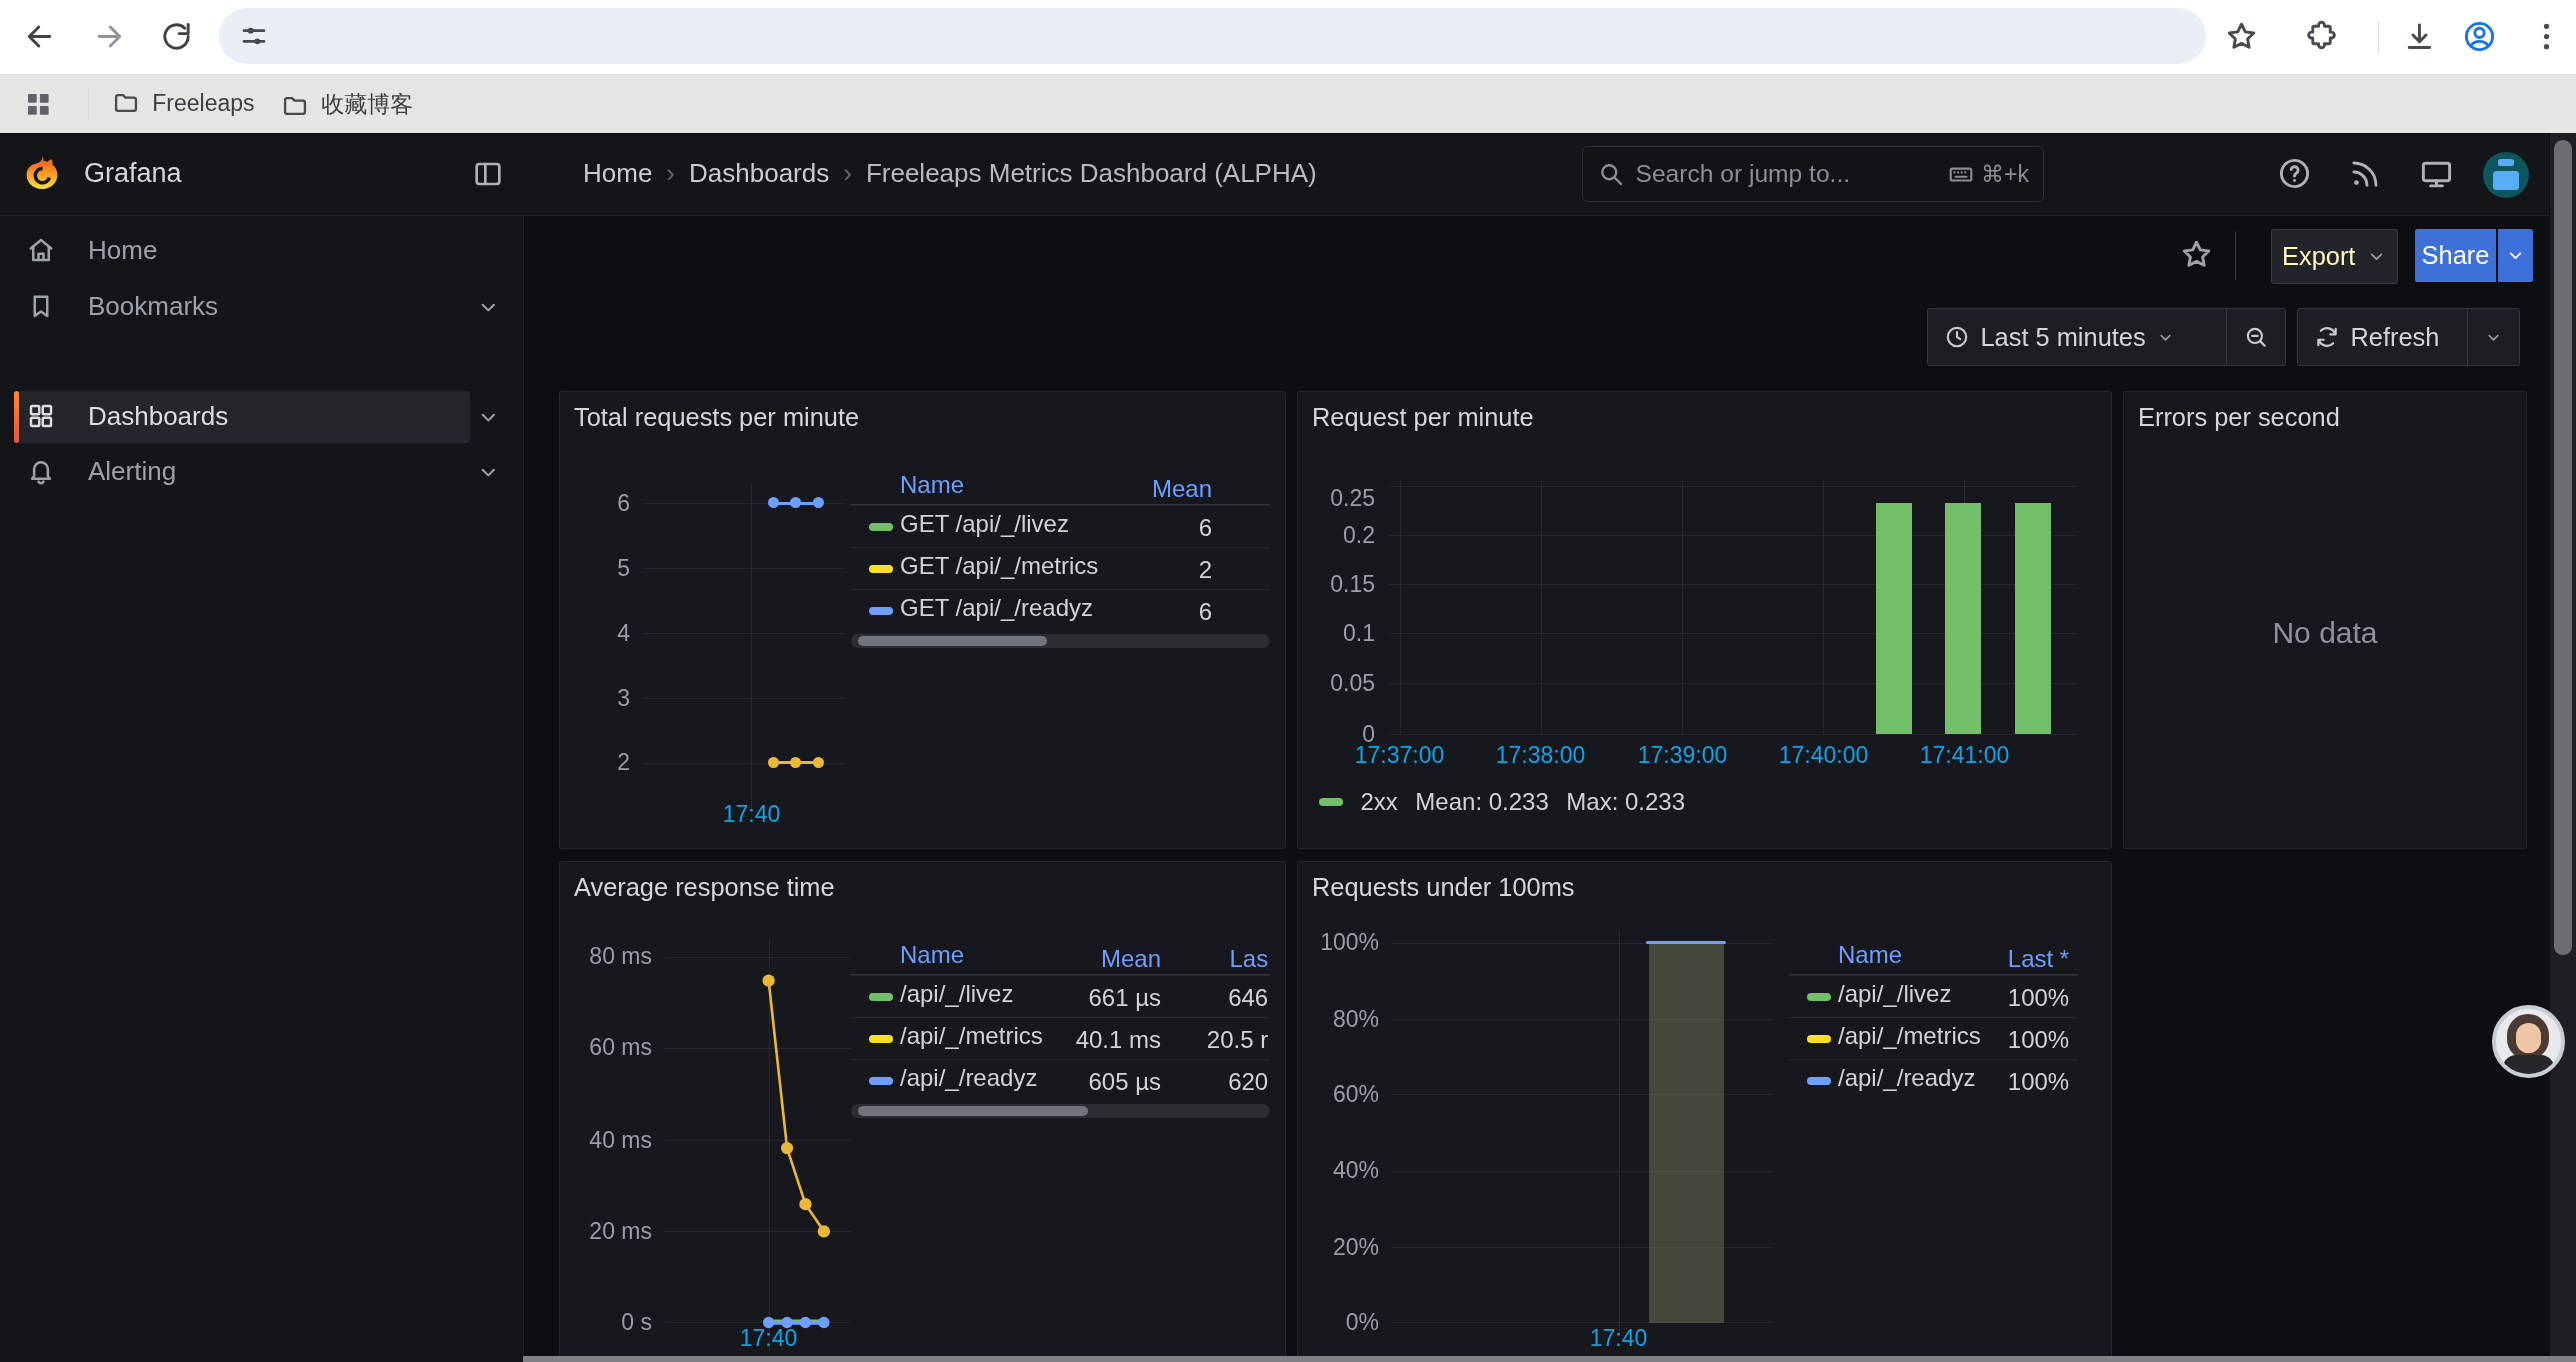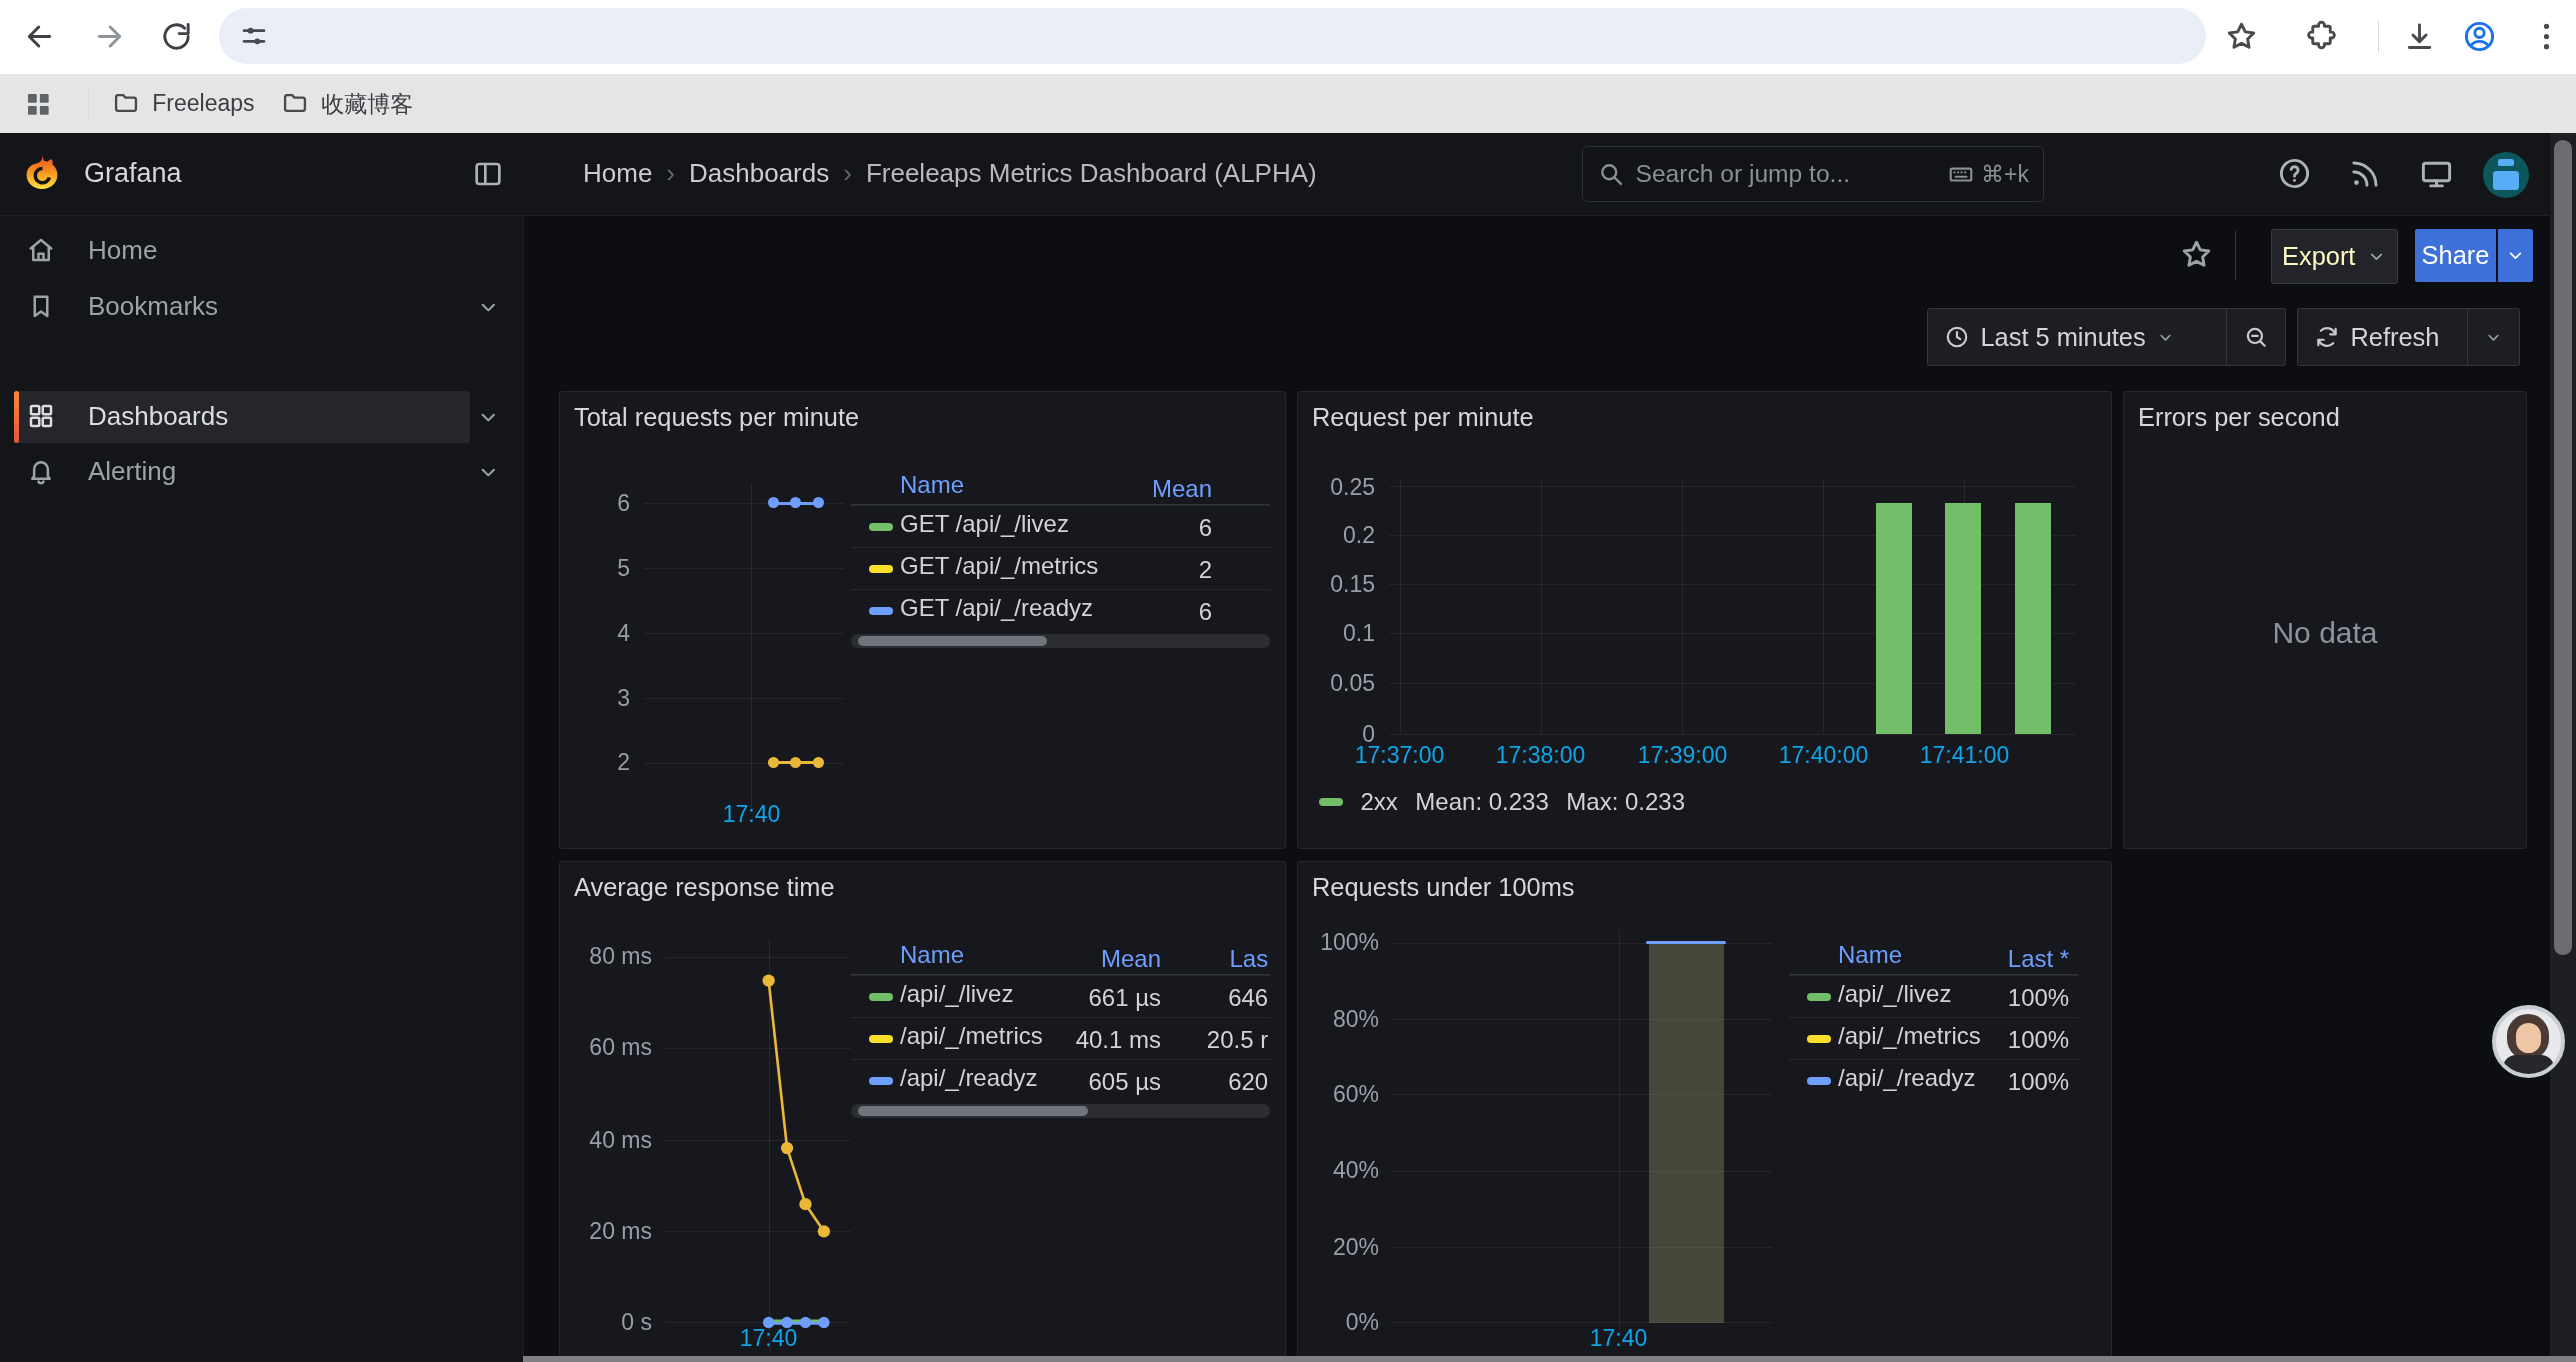"收藏博客" div { align-items: flex-start -> flex-end }
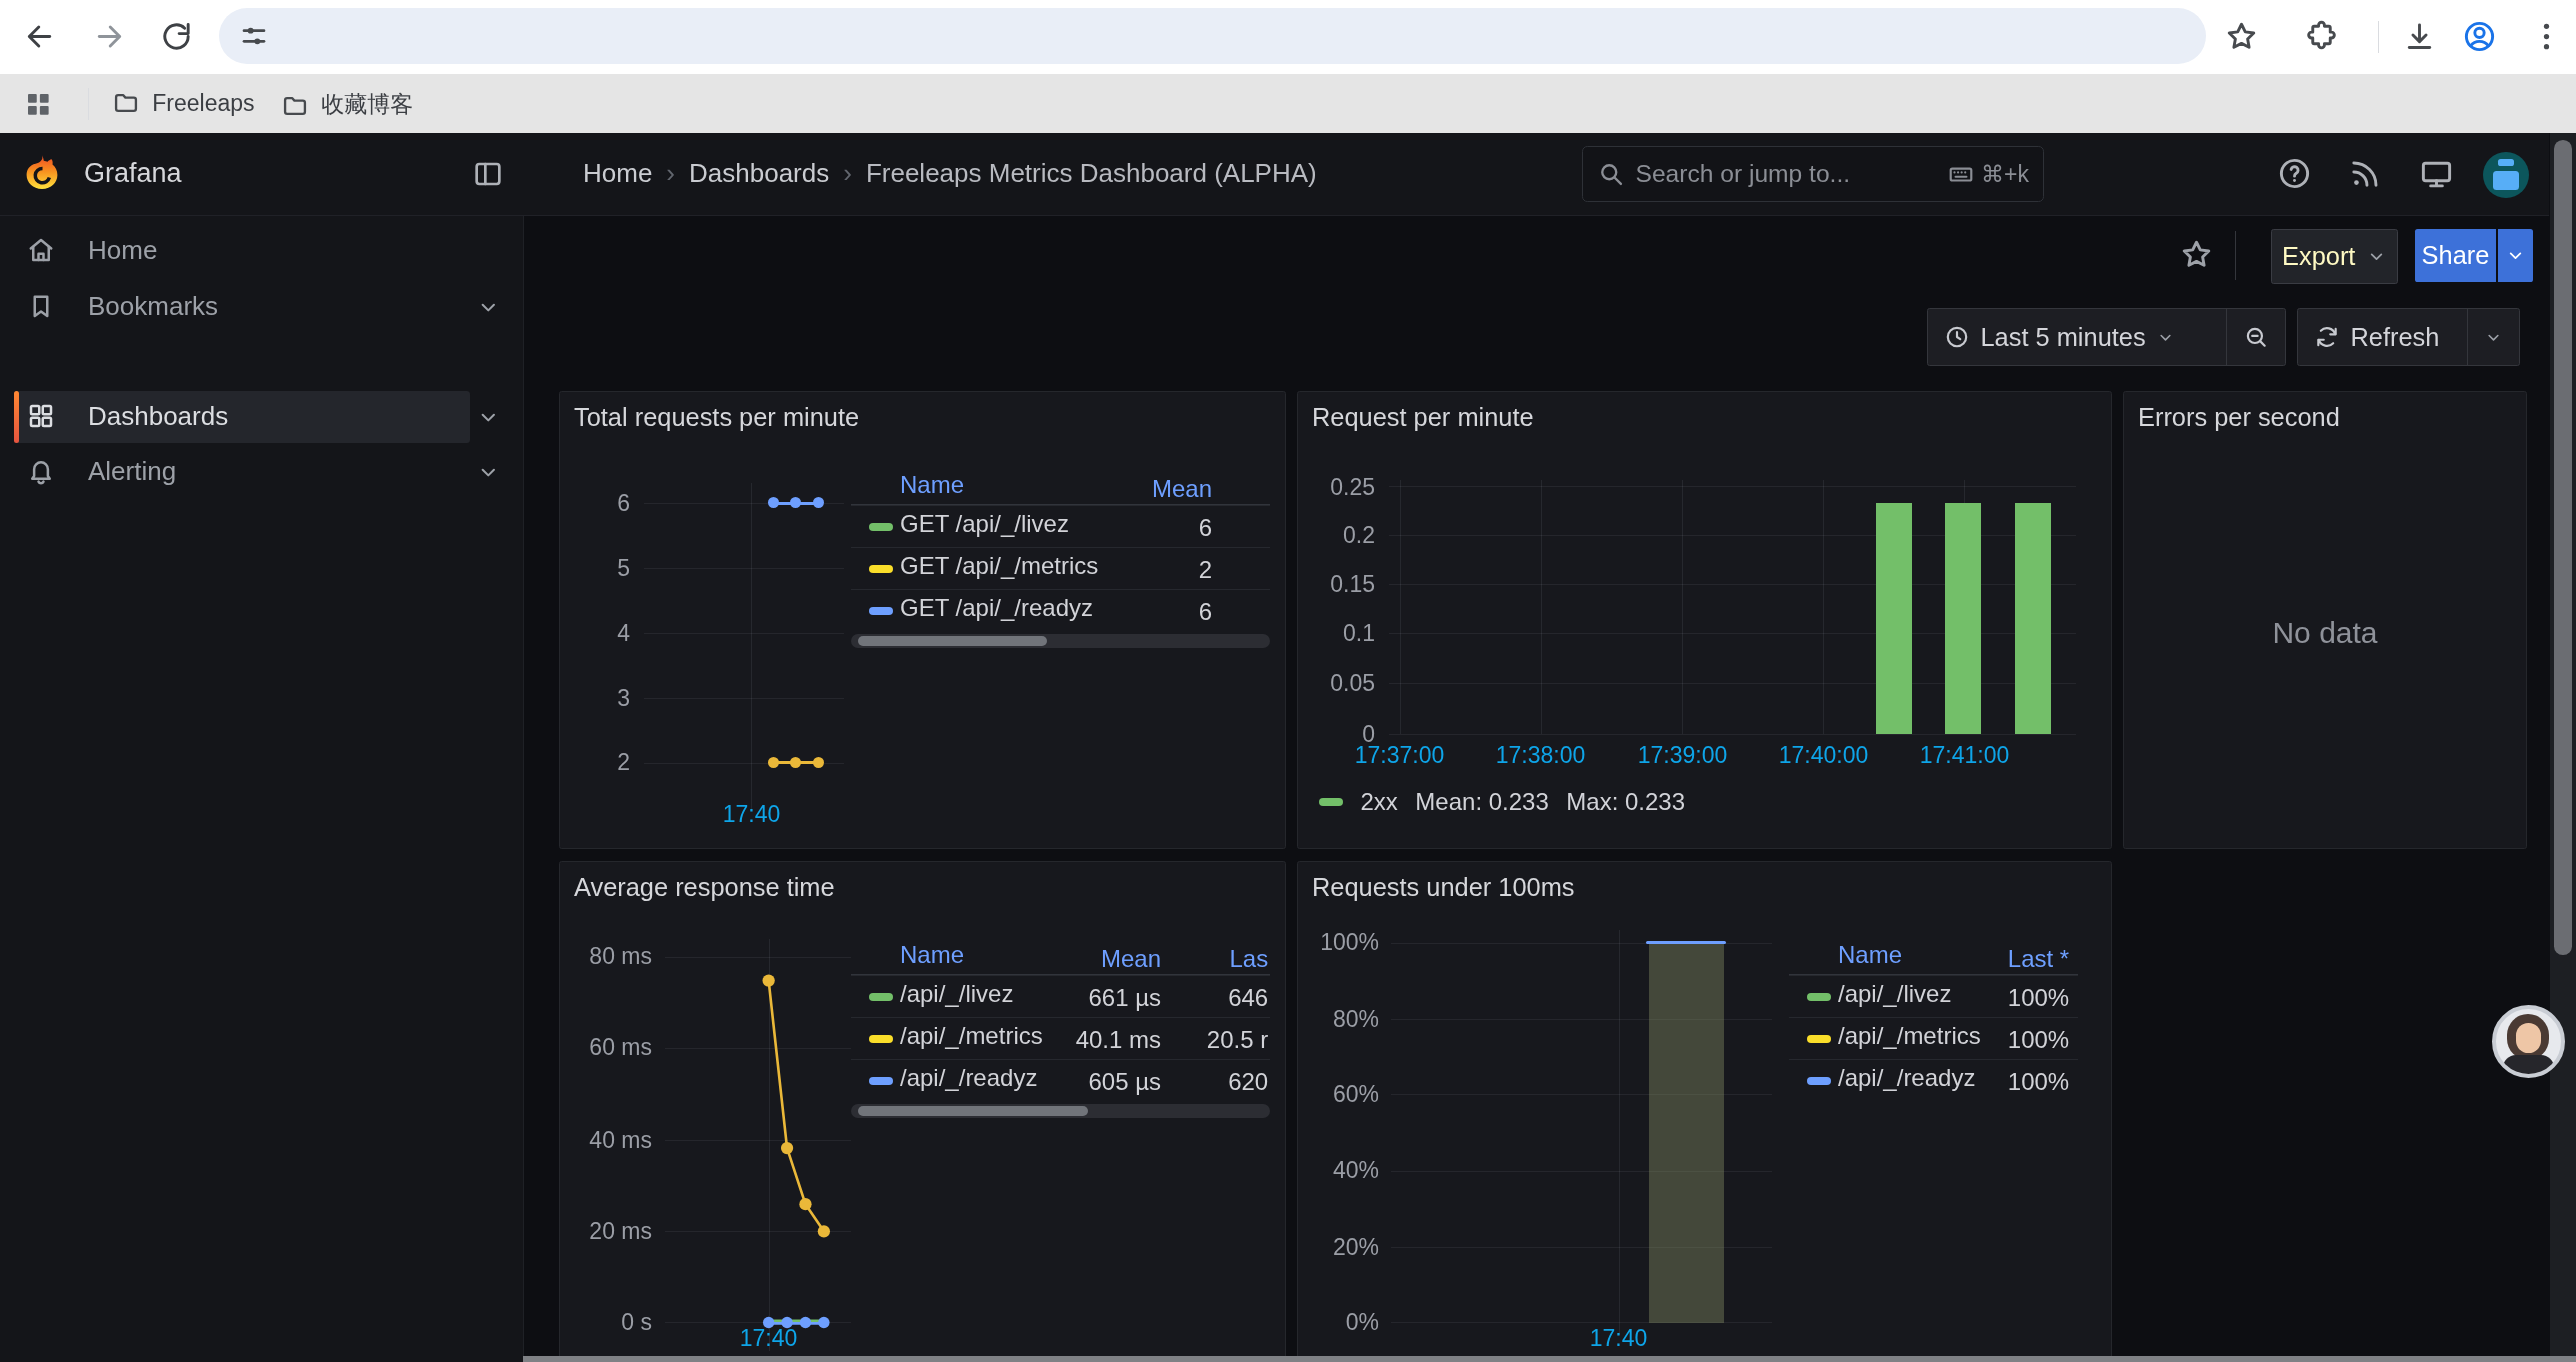"0.25" span.ytick { top: 84px -> 95px }
